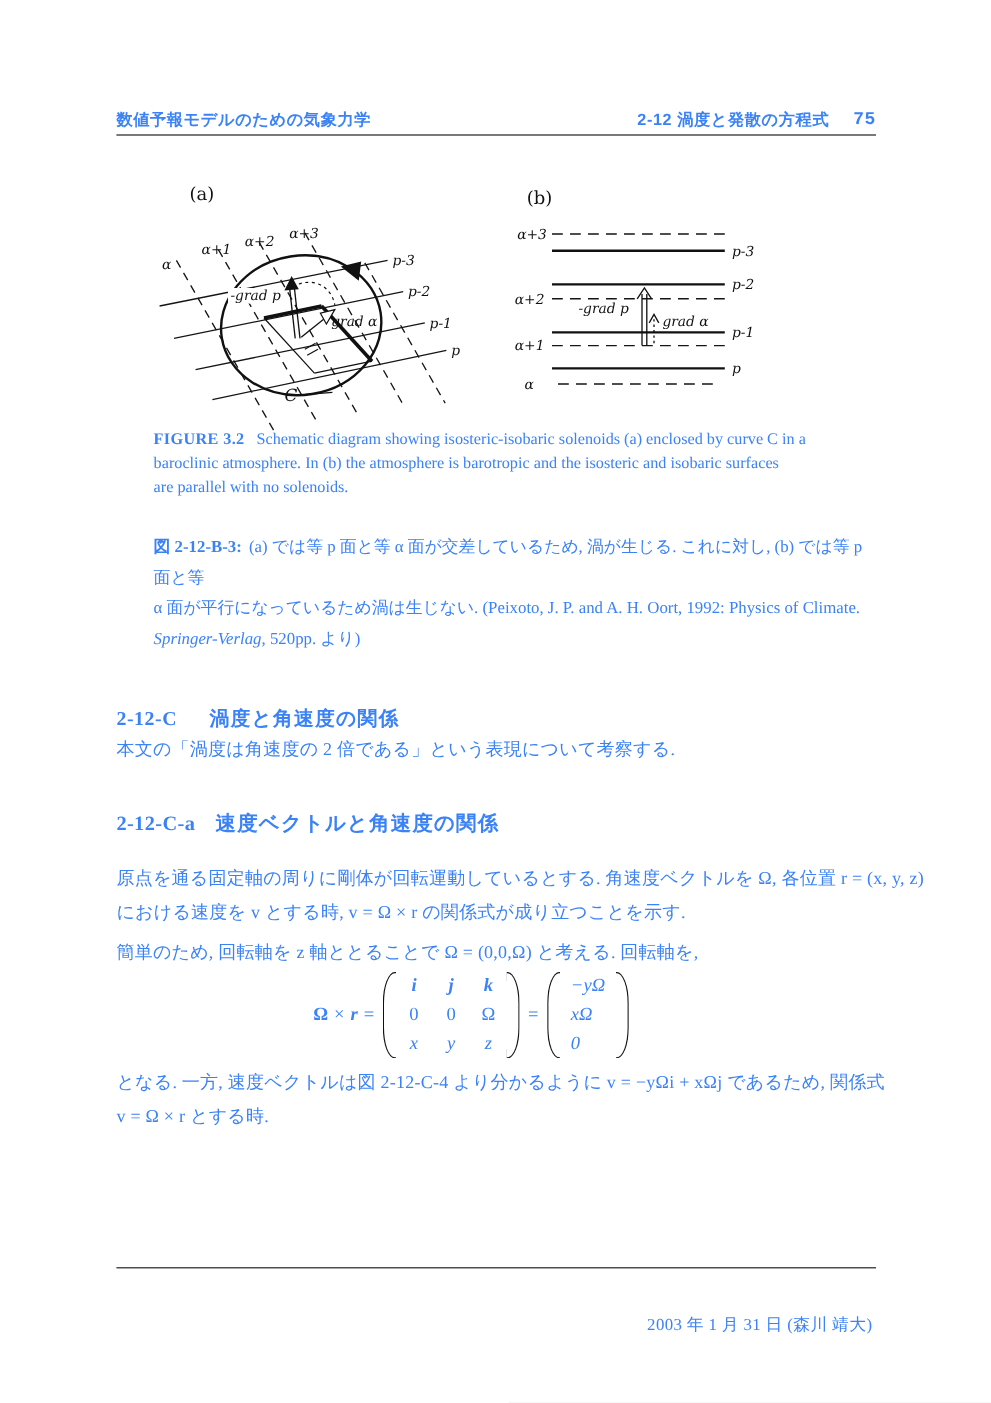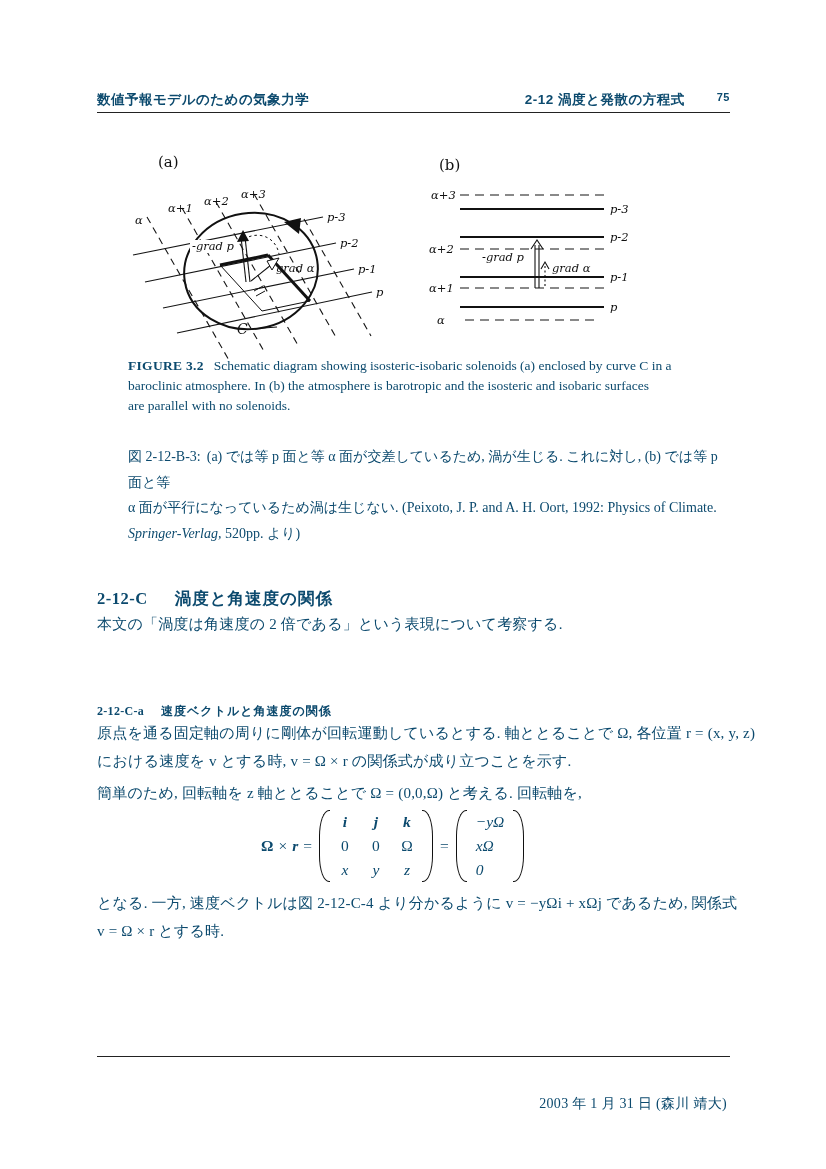"数値予報モデルのための気象力学" .page { color: #0c4a6e -> #3b82f6 }
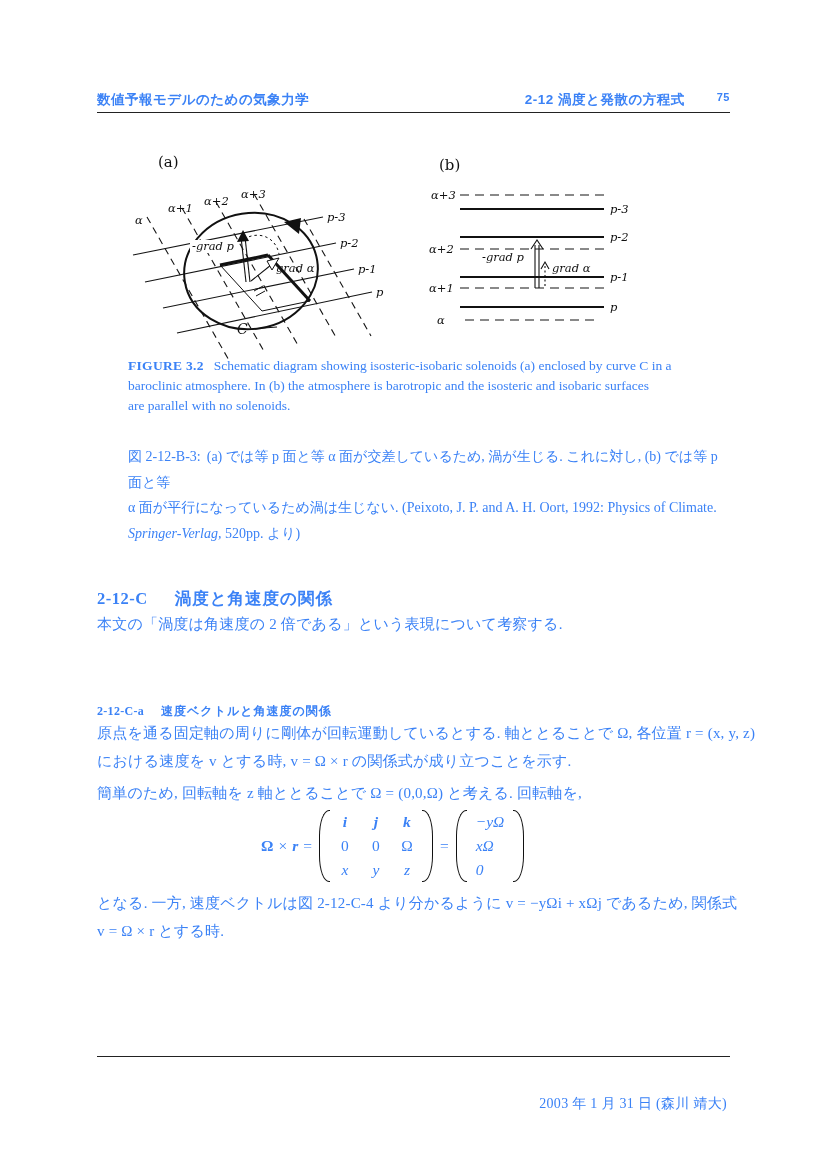"75" .hdr-page { font-family: Liberation Sans, sans-serif -> Liberation Mono, monospace; font-size: 11px -> 15px; margin-left: 32px -> 20px }
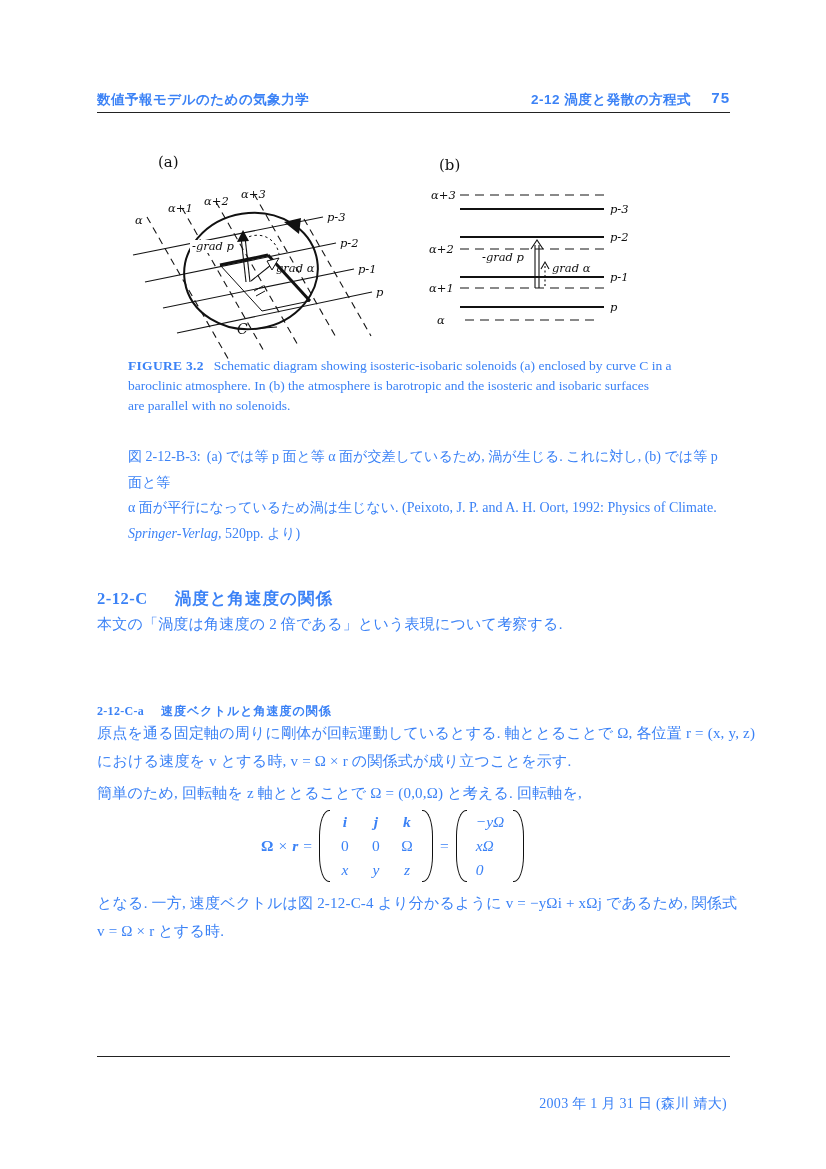"図 2-12-B-3:" .cap-ja .cap-label { font-weight: none -> bold }
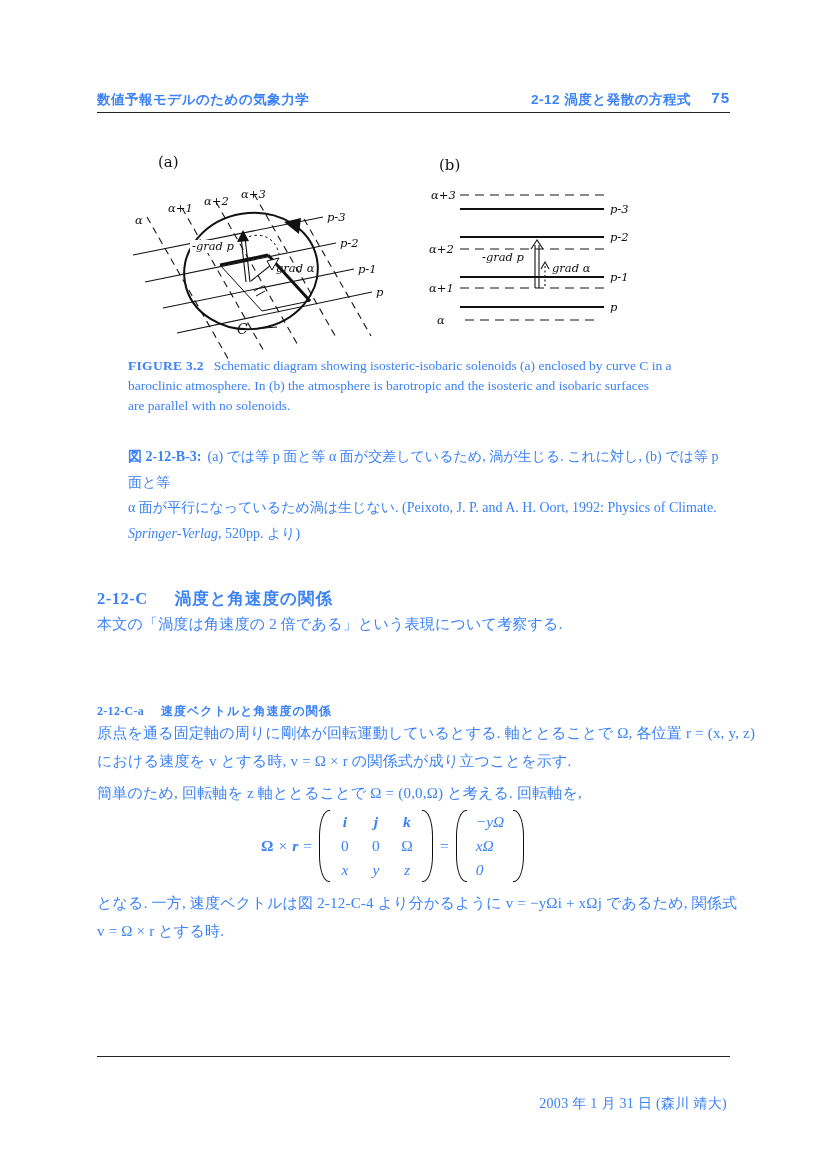"2-12-C-a 速度ベクトルと角速度の関係" .sub-h { font-size: 12px -> 17px; margin-top: 28px -> none }
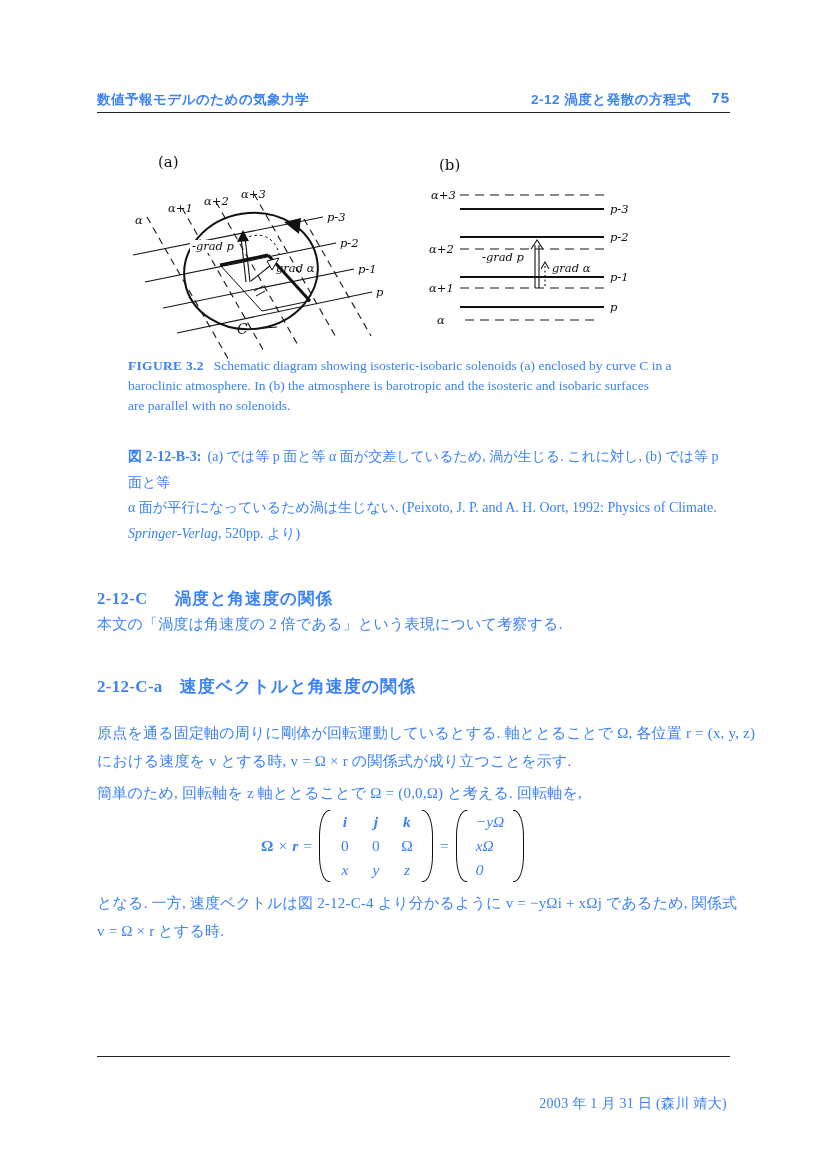"原点を通る固定軸の周りに剛体が回転運動しているとする. 軸ととることで Ω," div { text: 軸ととることで -> 角速度ベクトルを }
